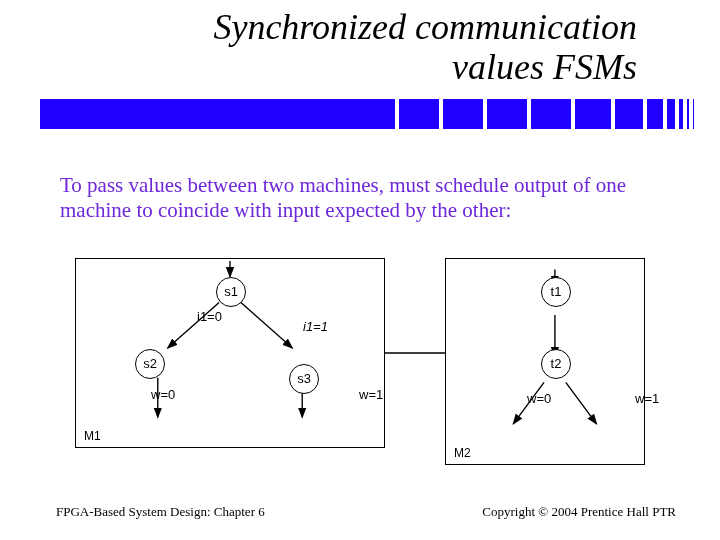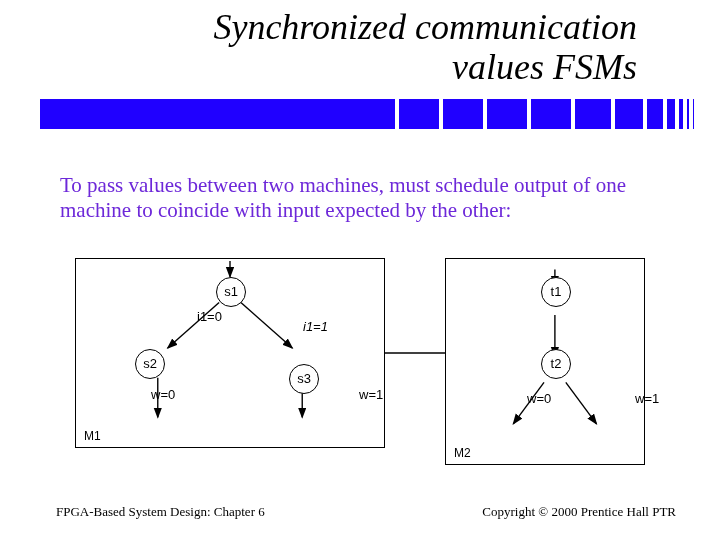"Copyright © 2000 Prentice Hall" span { text: 2000 -> 2004 }
